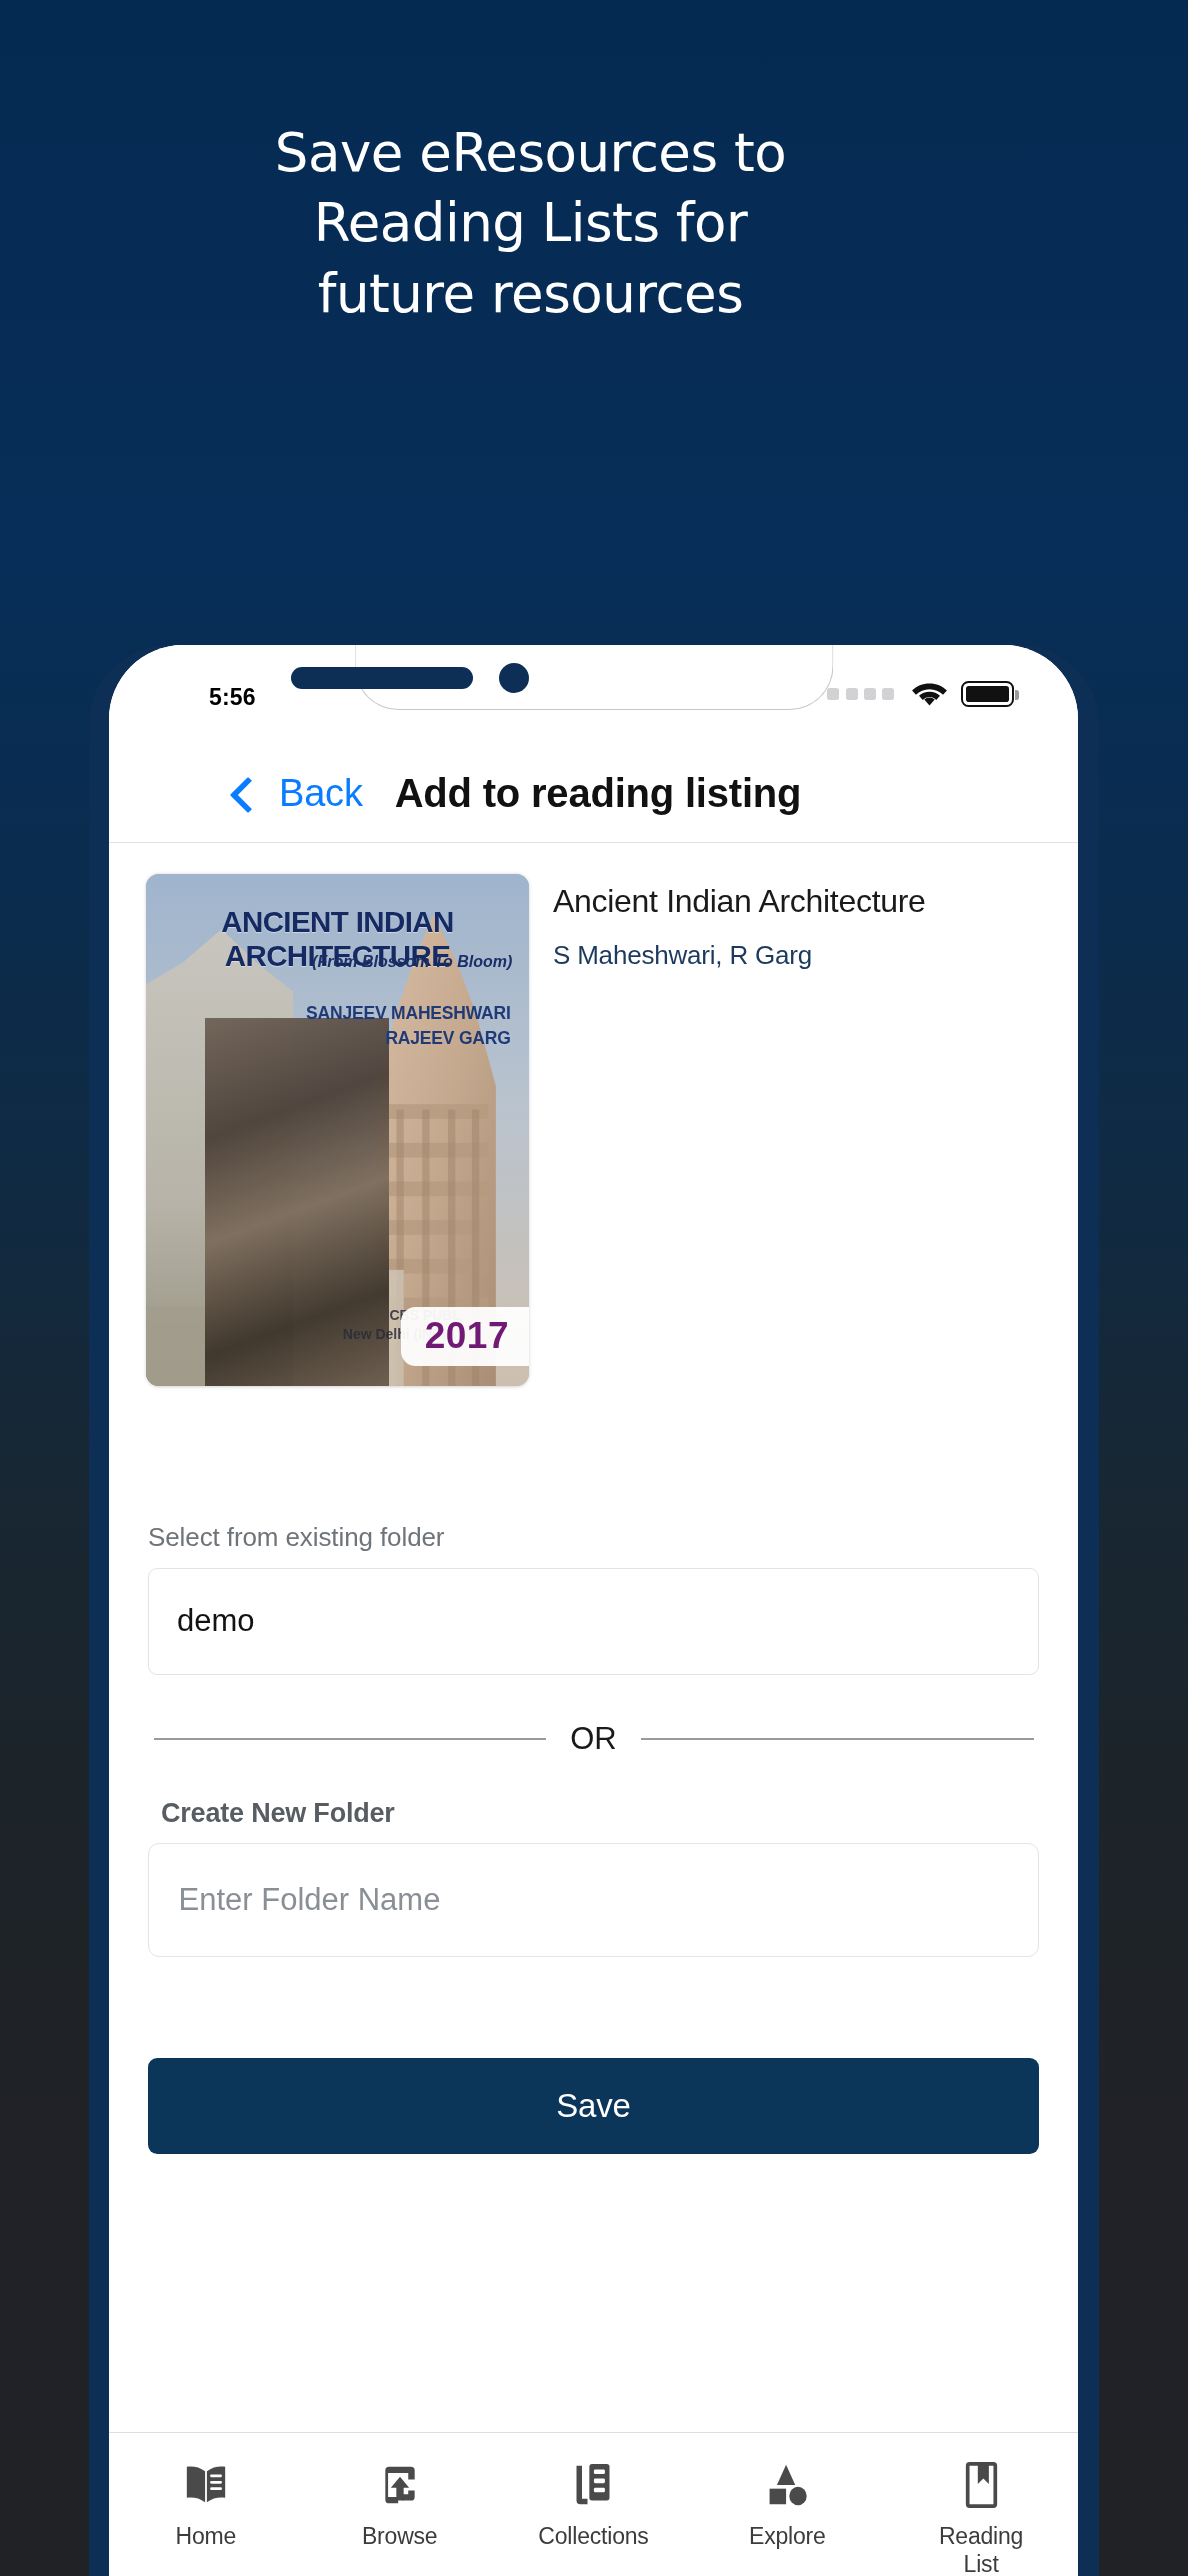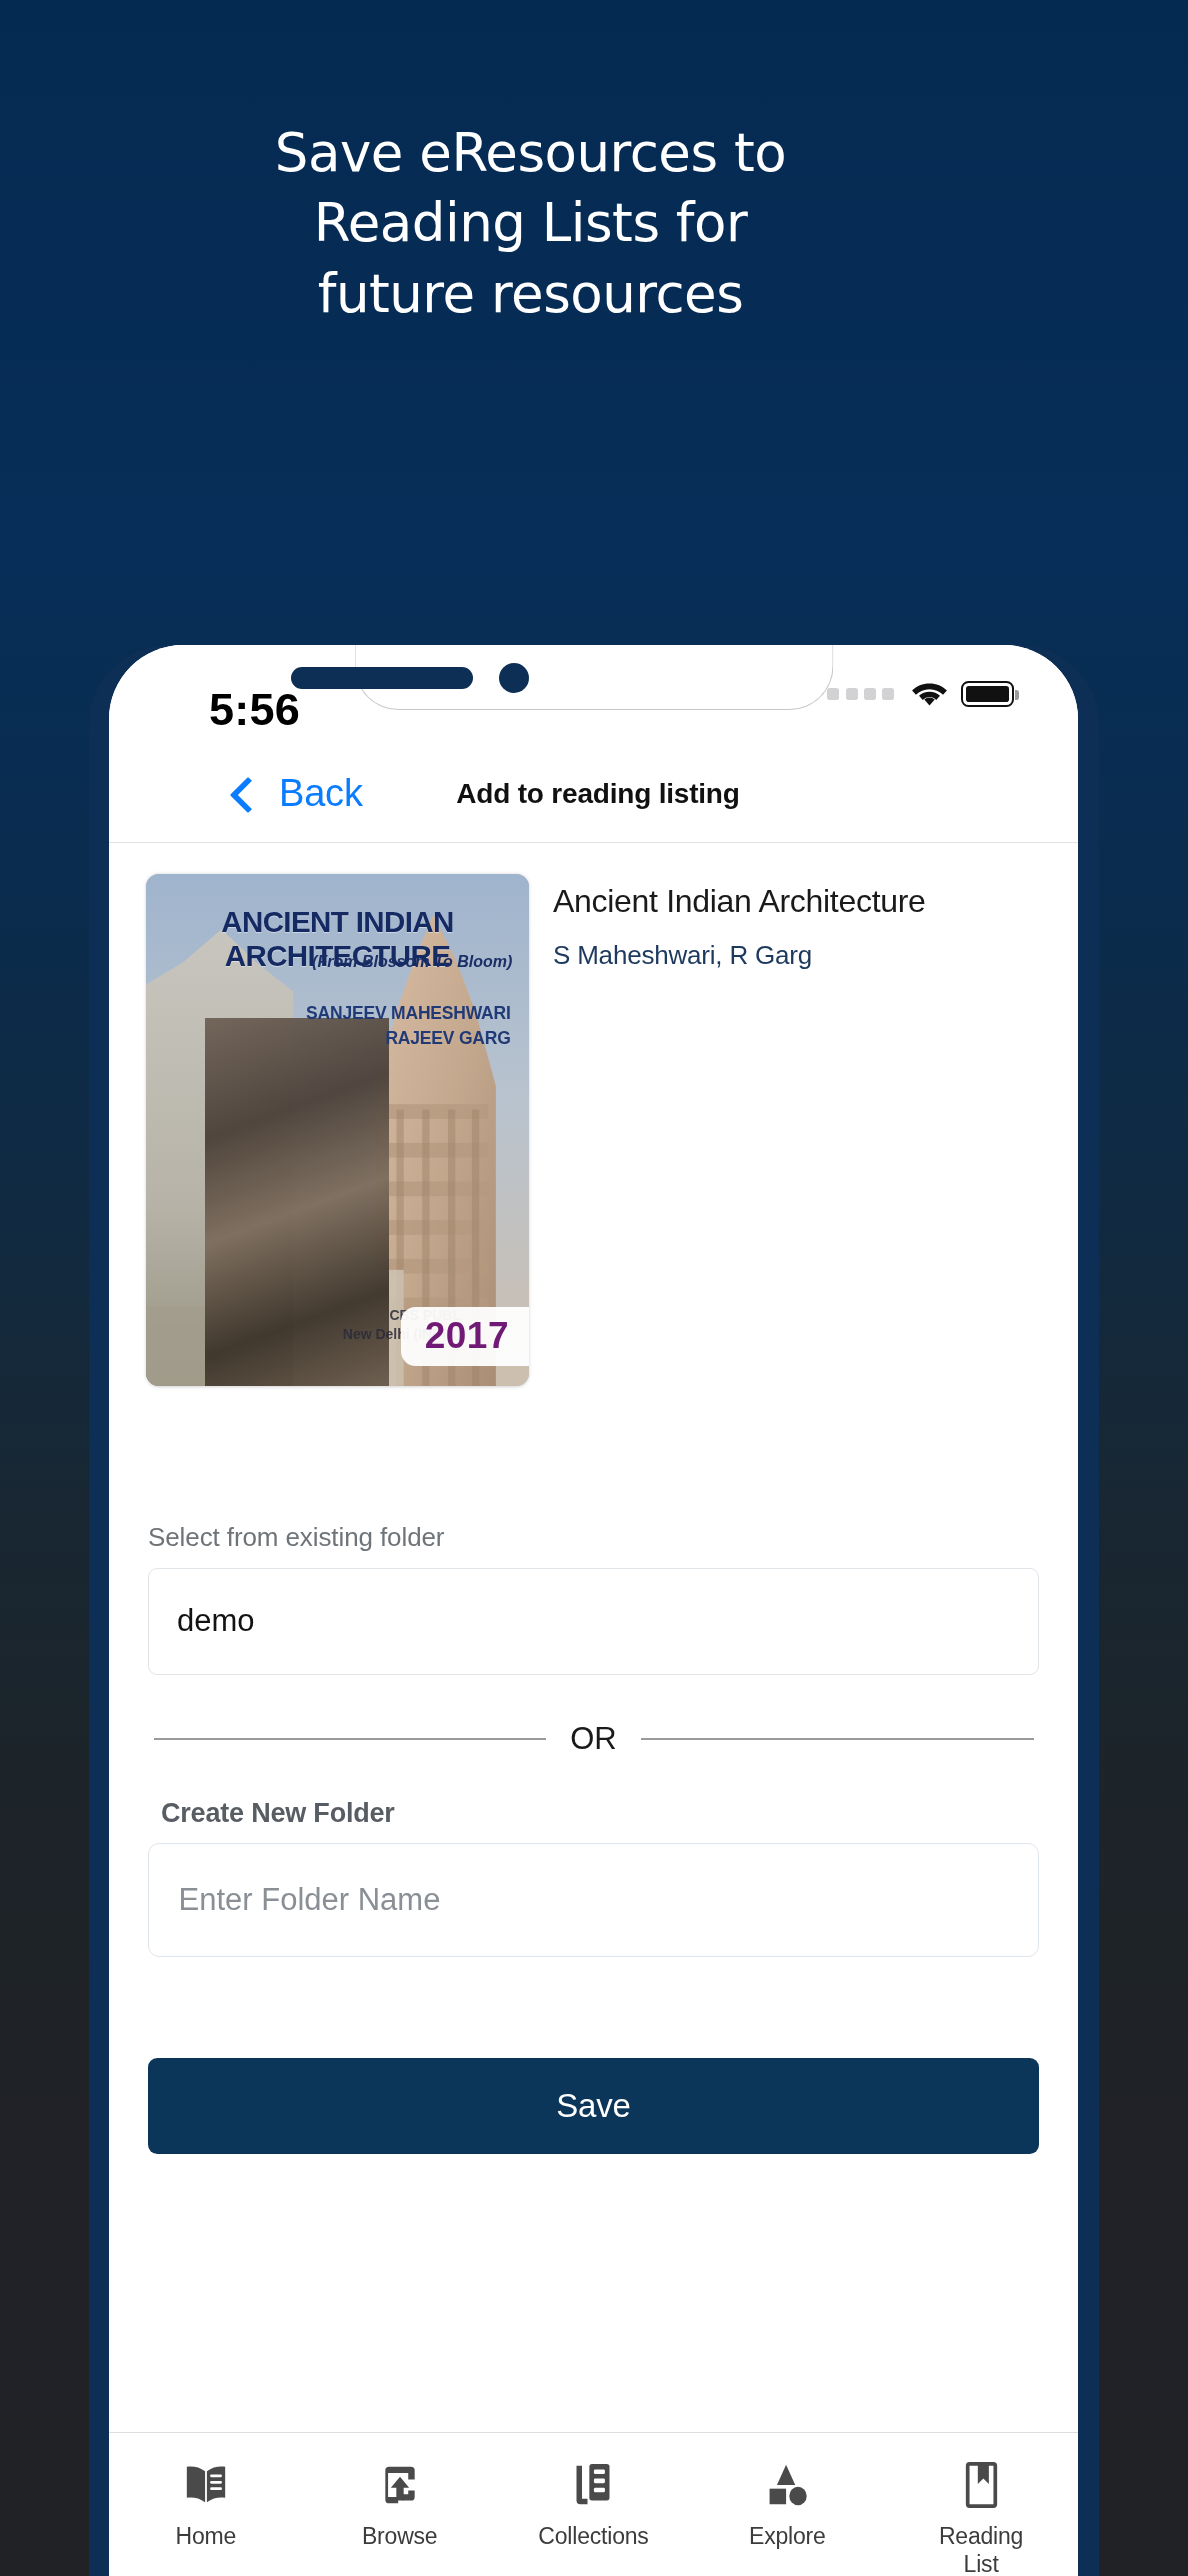"5:56" .sb-time { font-size: 45px -> 23px }
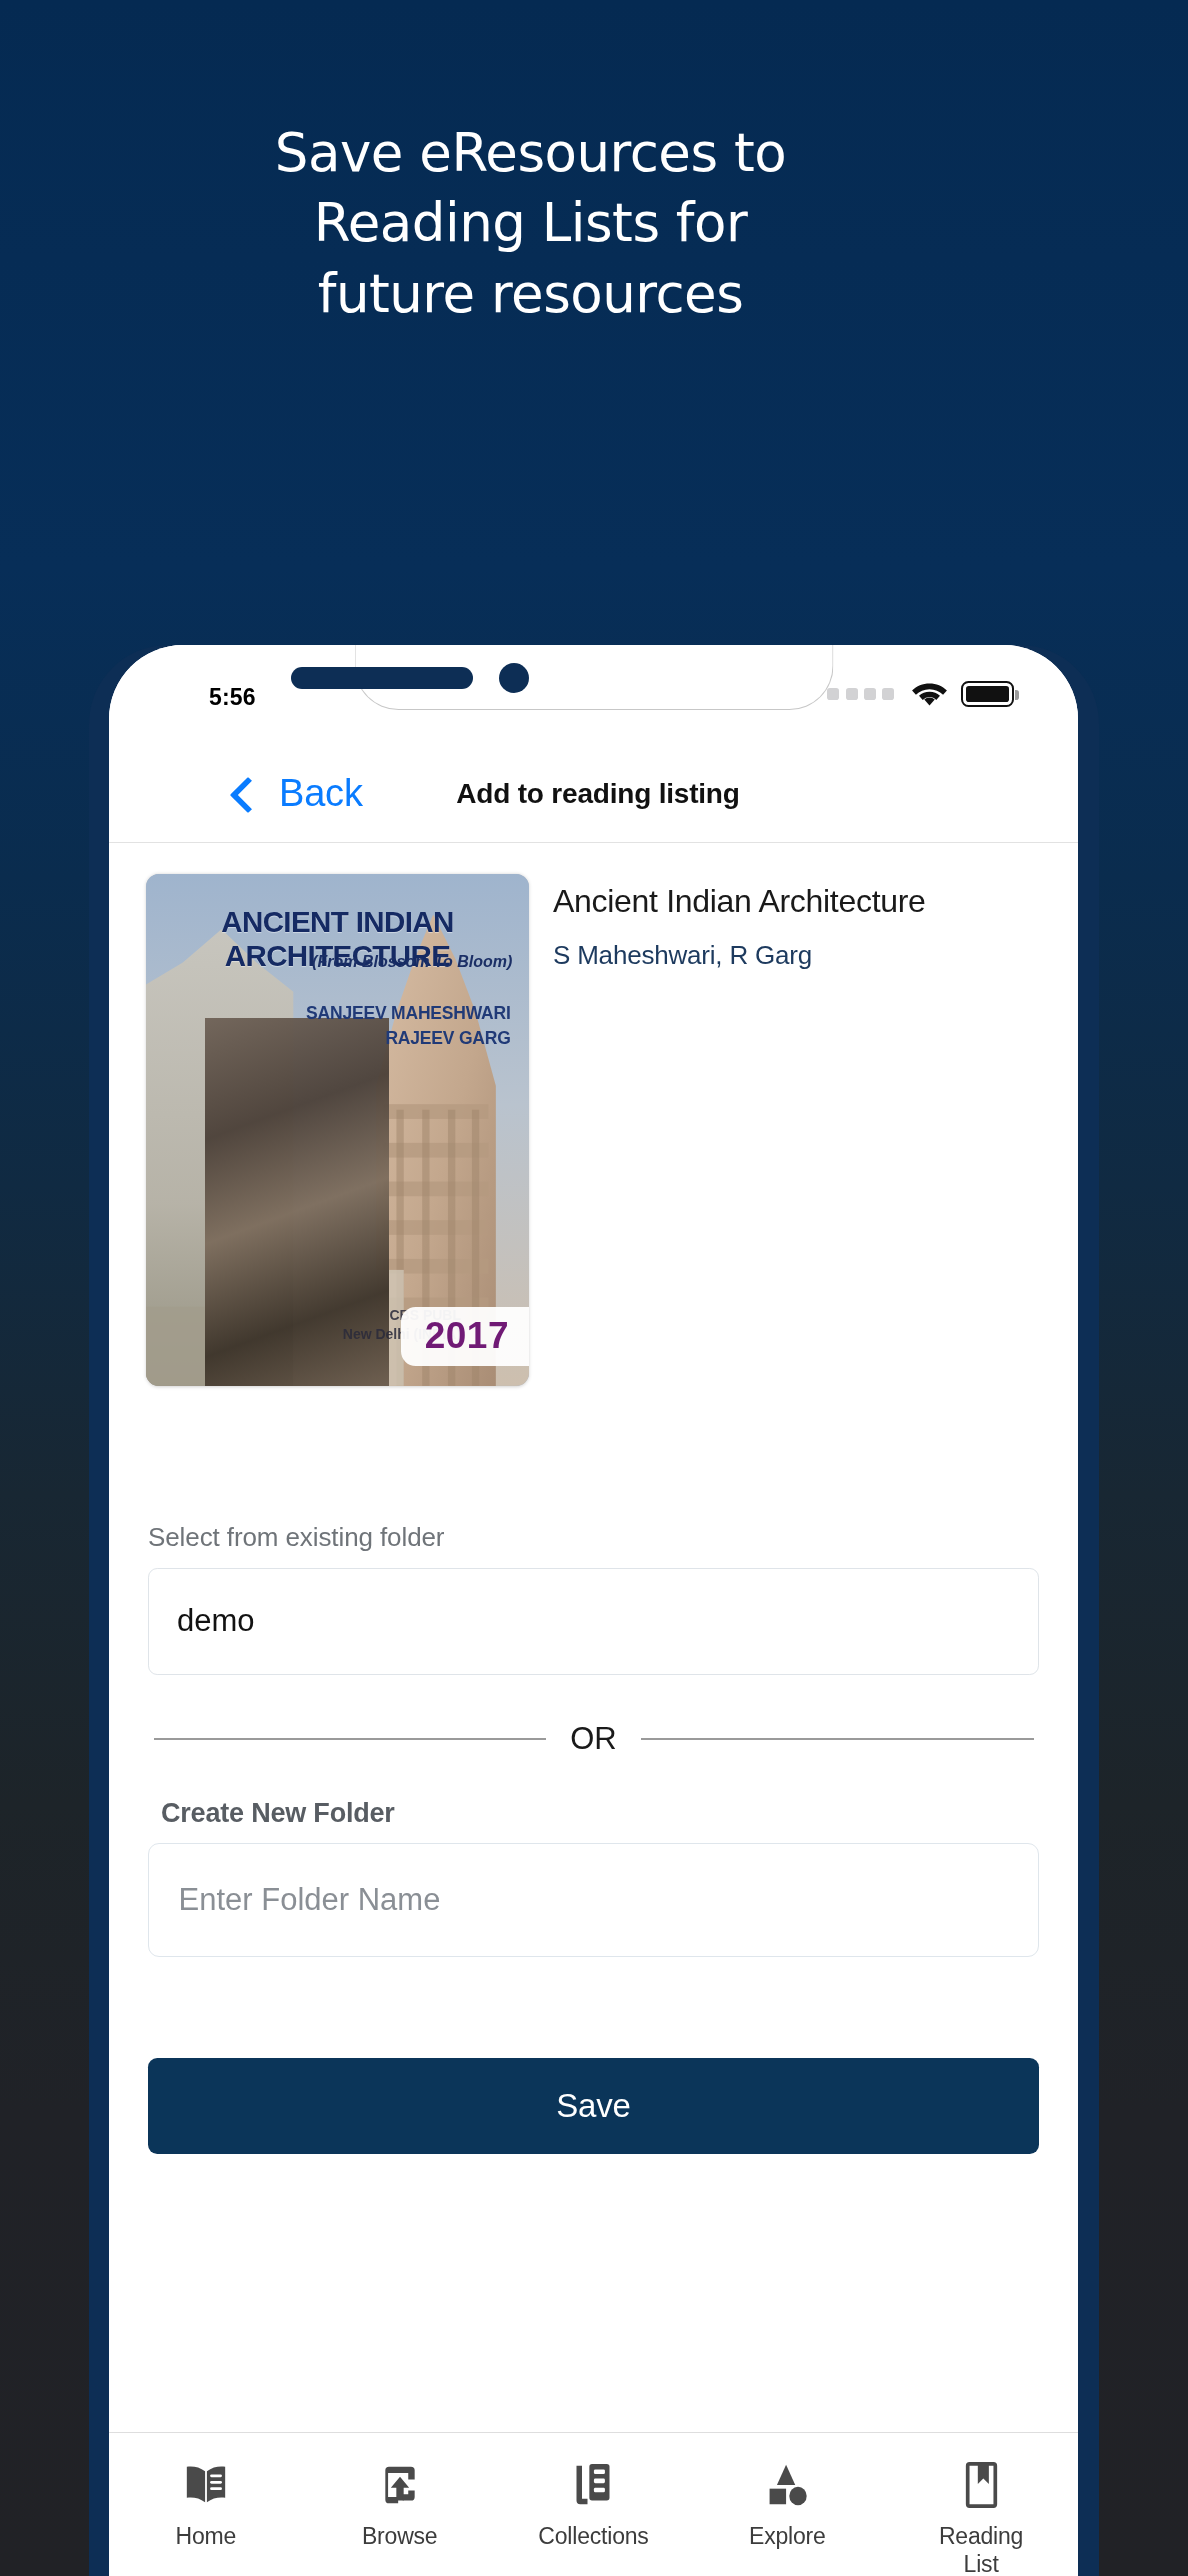"Add to reading listing" .nav-title { font-size: 28px -> 40px }
